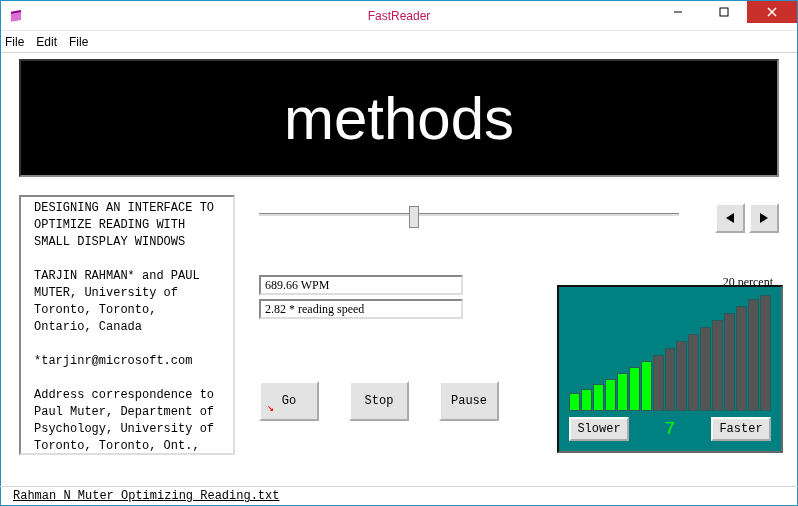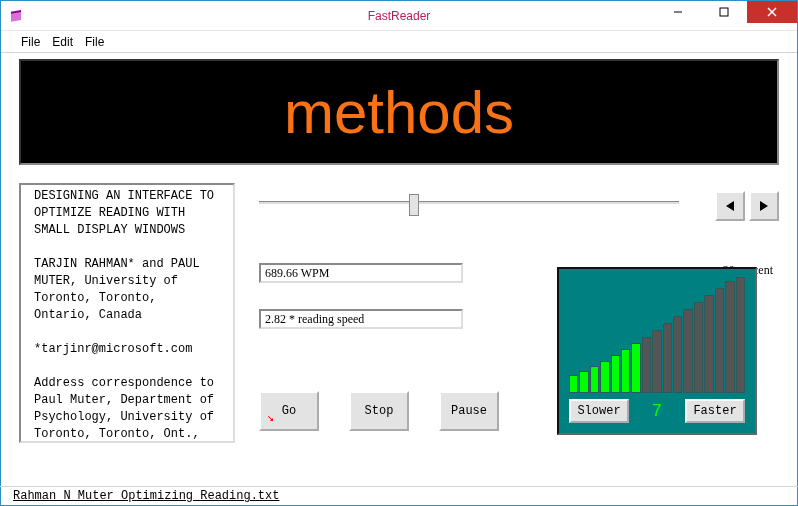"File" .menubar { padding-left: 20px -> 4px }
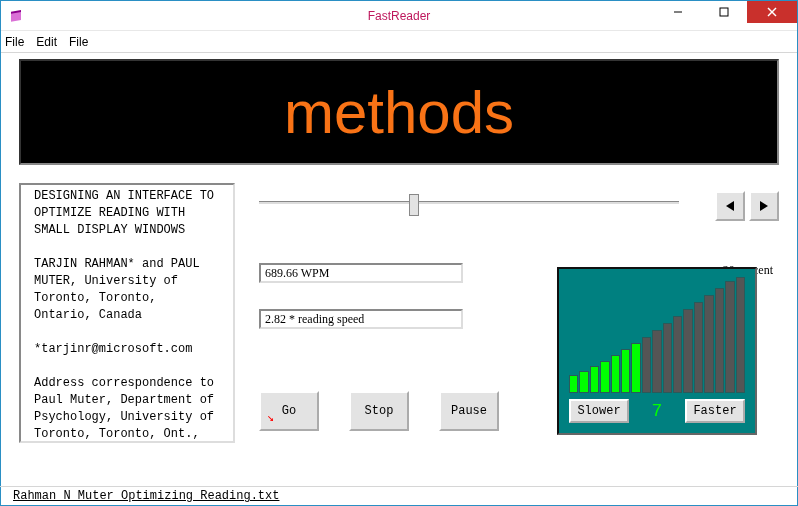"methods" .display { color: #f97316 -> #ffffff; height: 106px -> 118px }
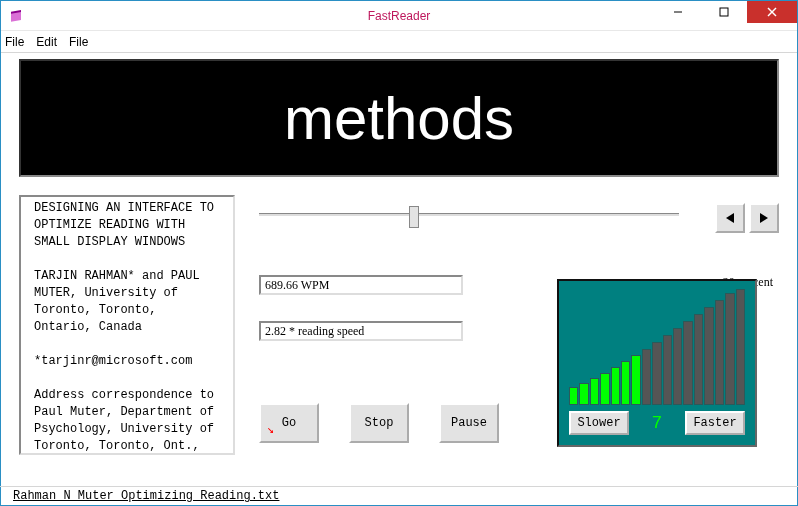"2.82 * reading speed" .statbox+.statbox { margin-top: 26px -> 4px }
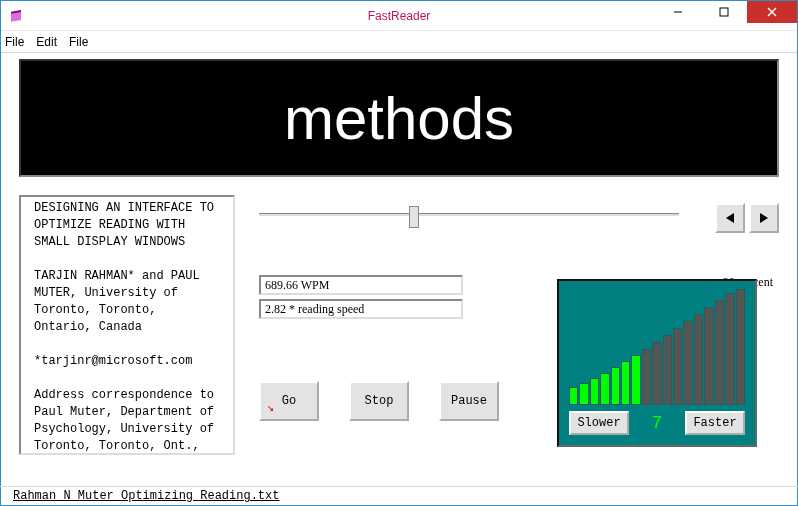"Slower" .eq { margin-top: none -> 6px; width: 200px -> 226px }
